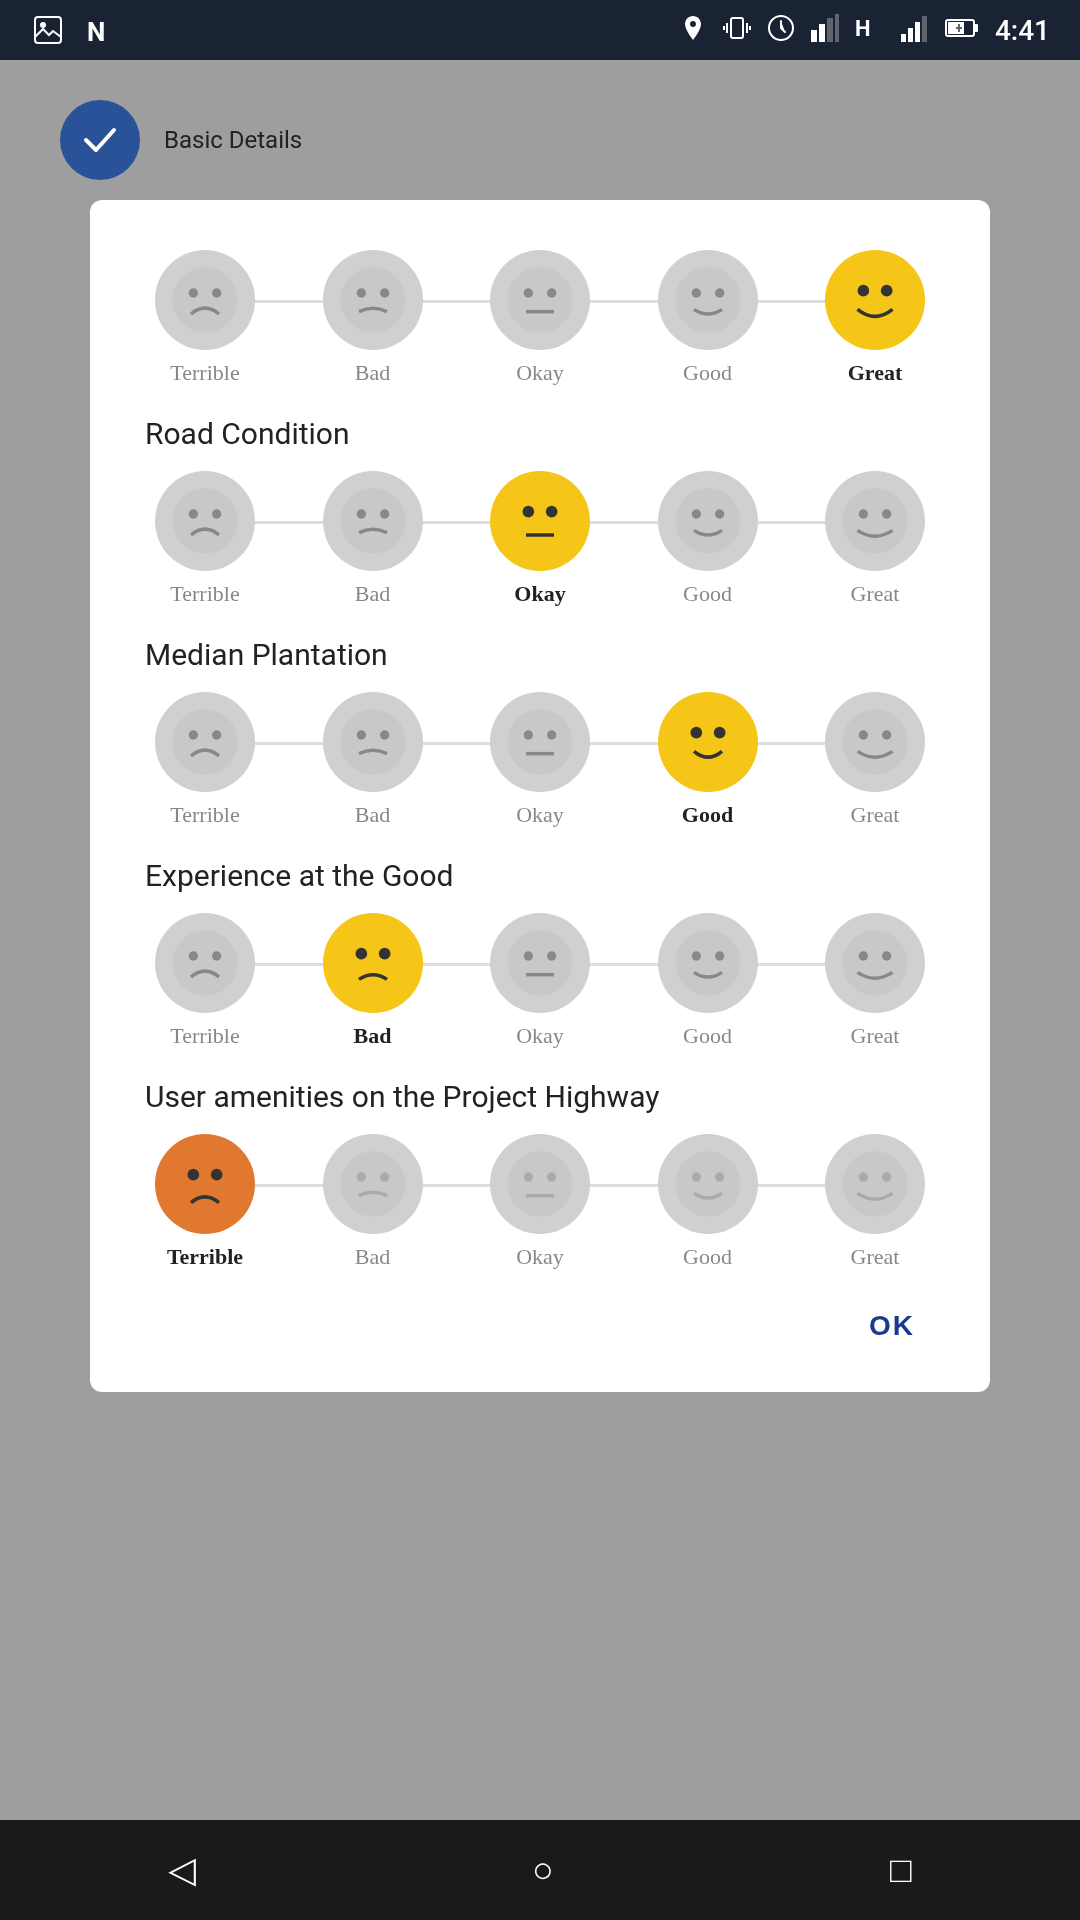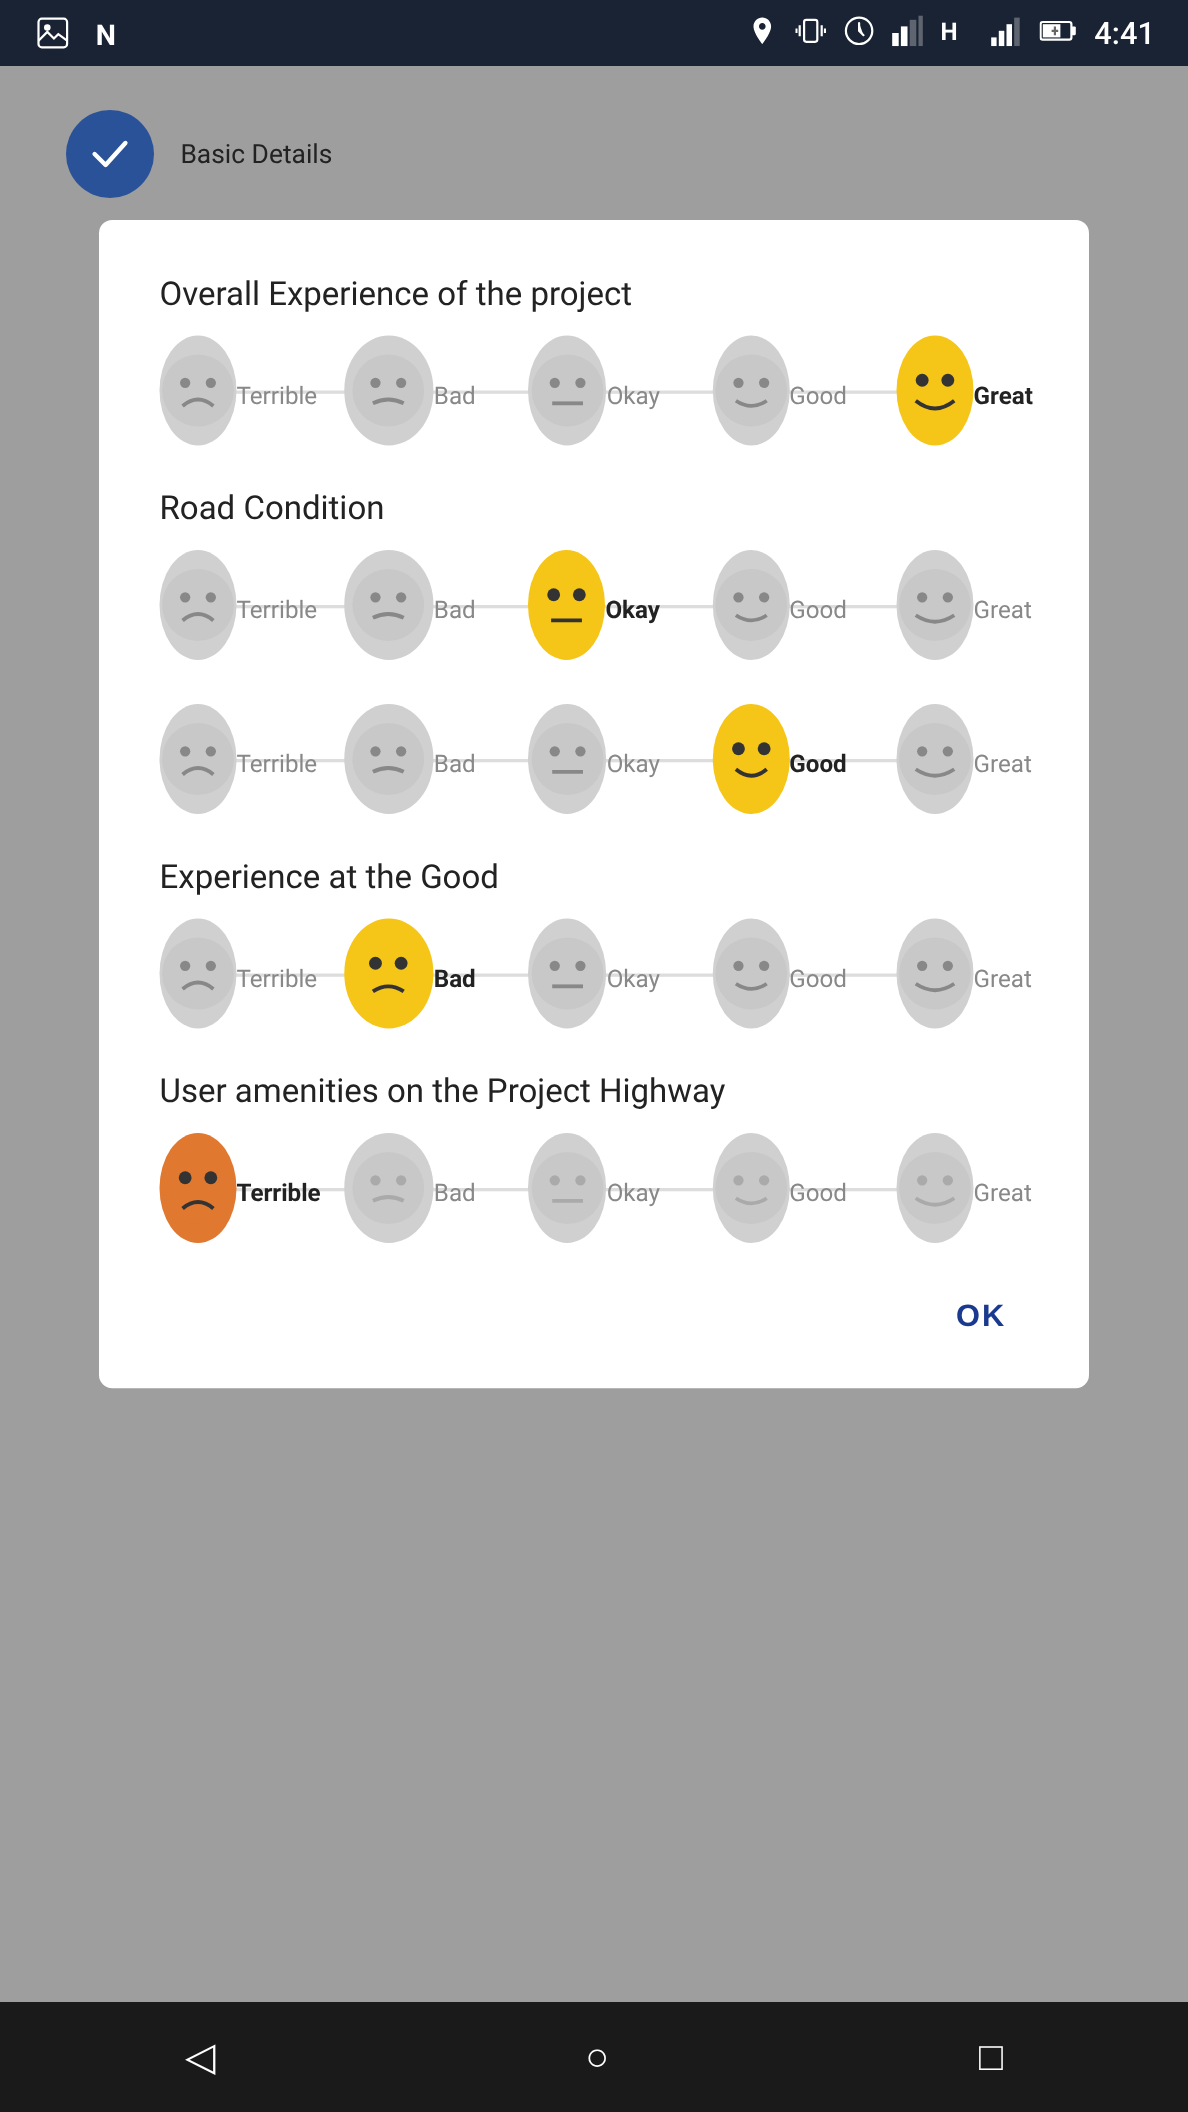"Overall Experience of the project" div.section-title { html: <div>Overall Experience of the project</div> -> none }
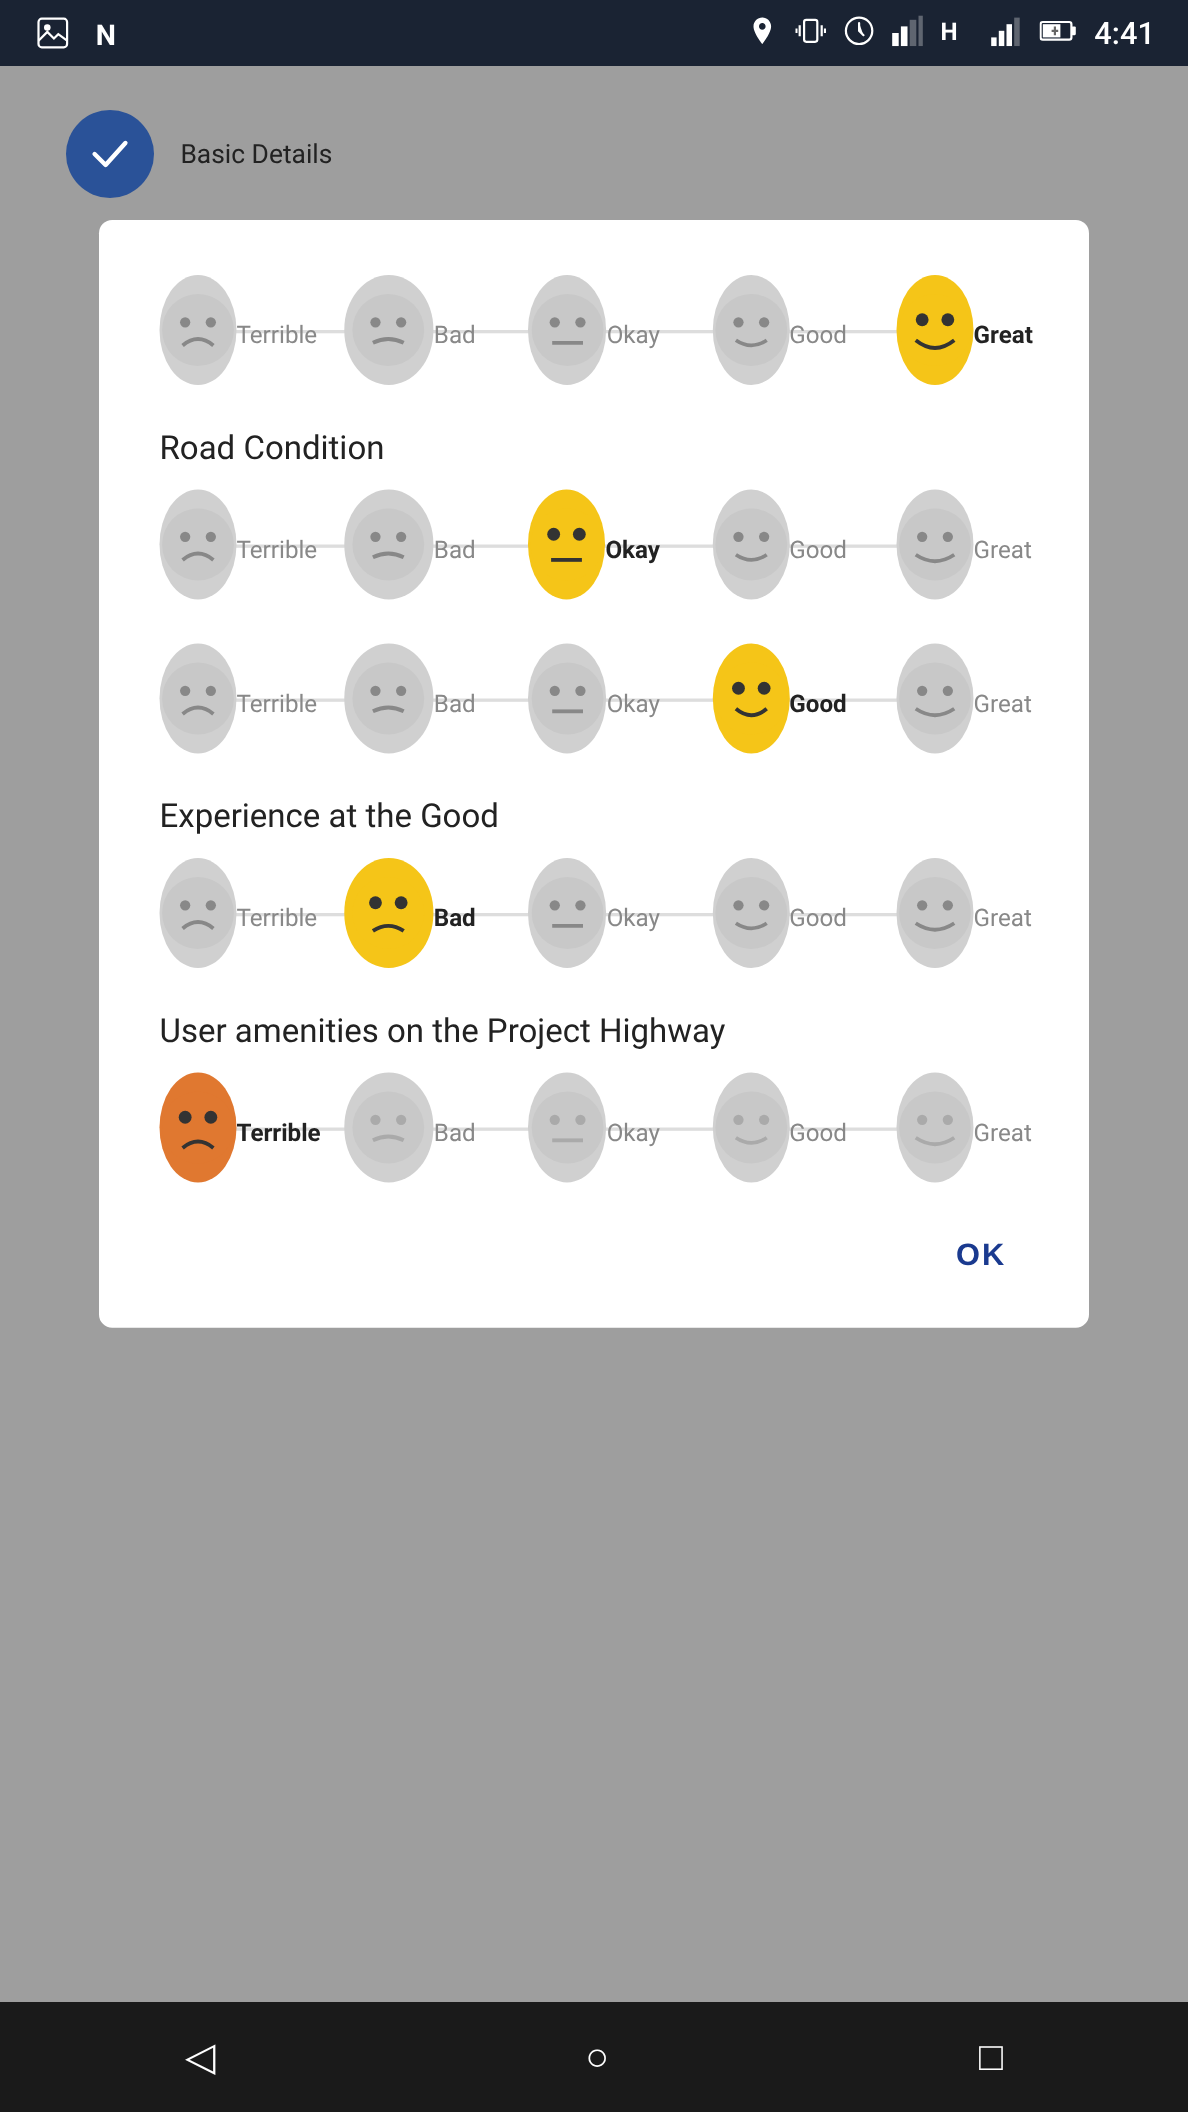"Terrible" .rating-item { flex-direction: row -> column; font-family: none -> Liberation Serif, serif }
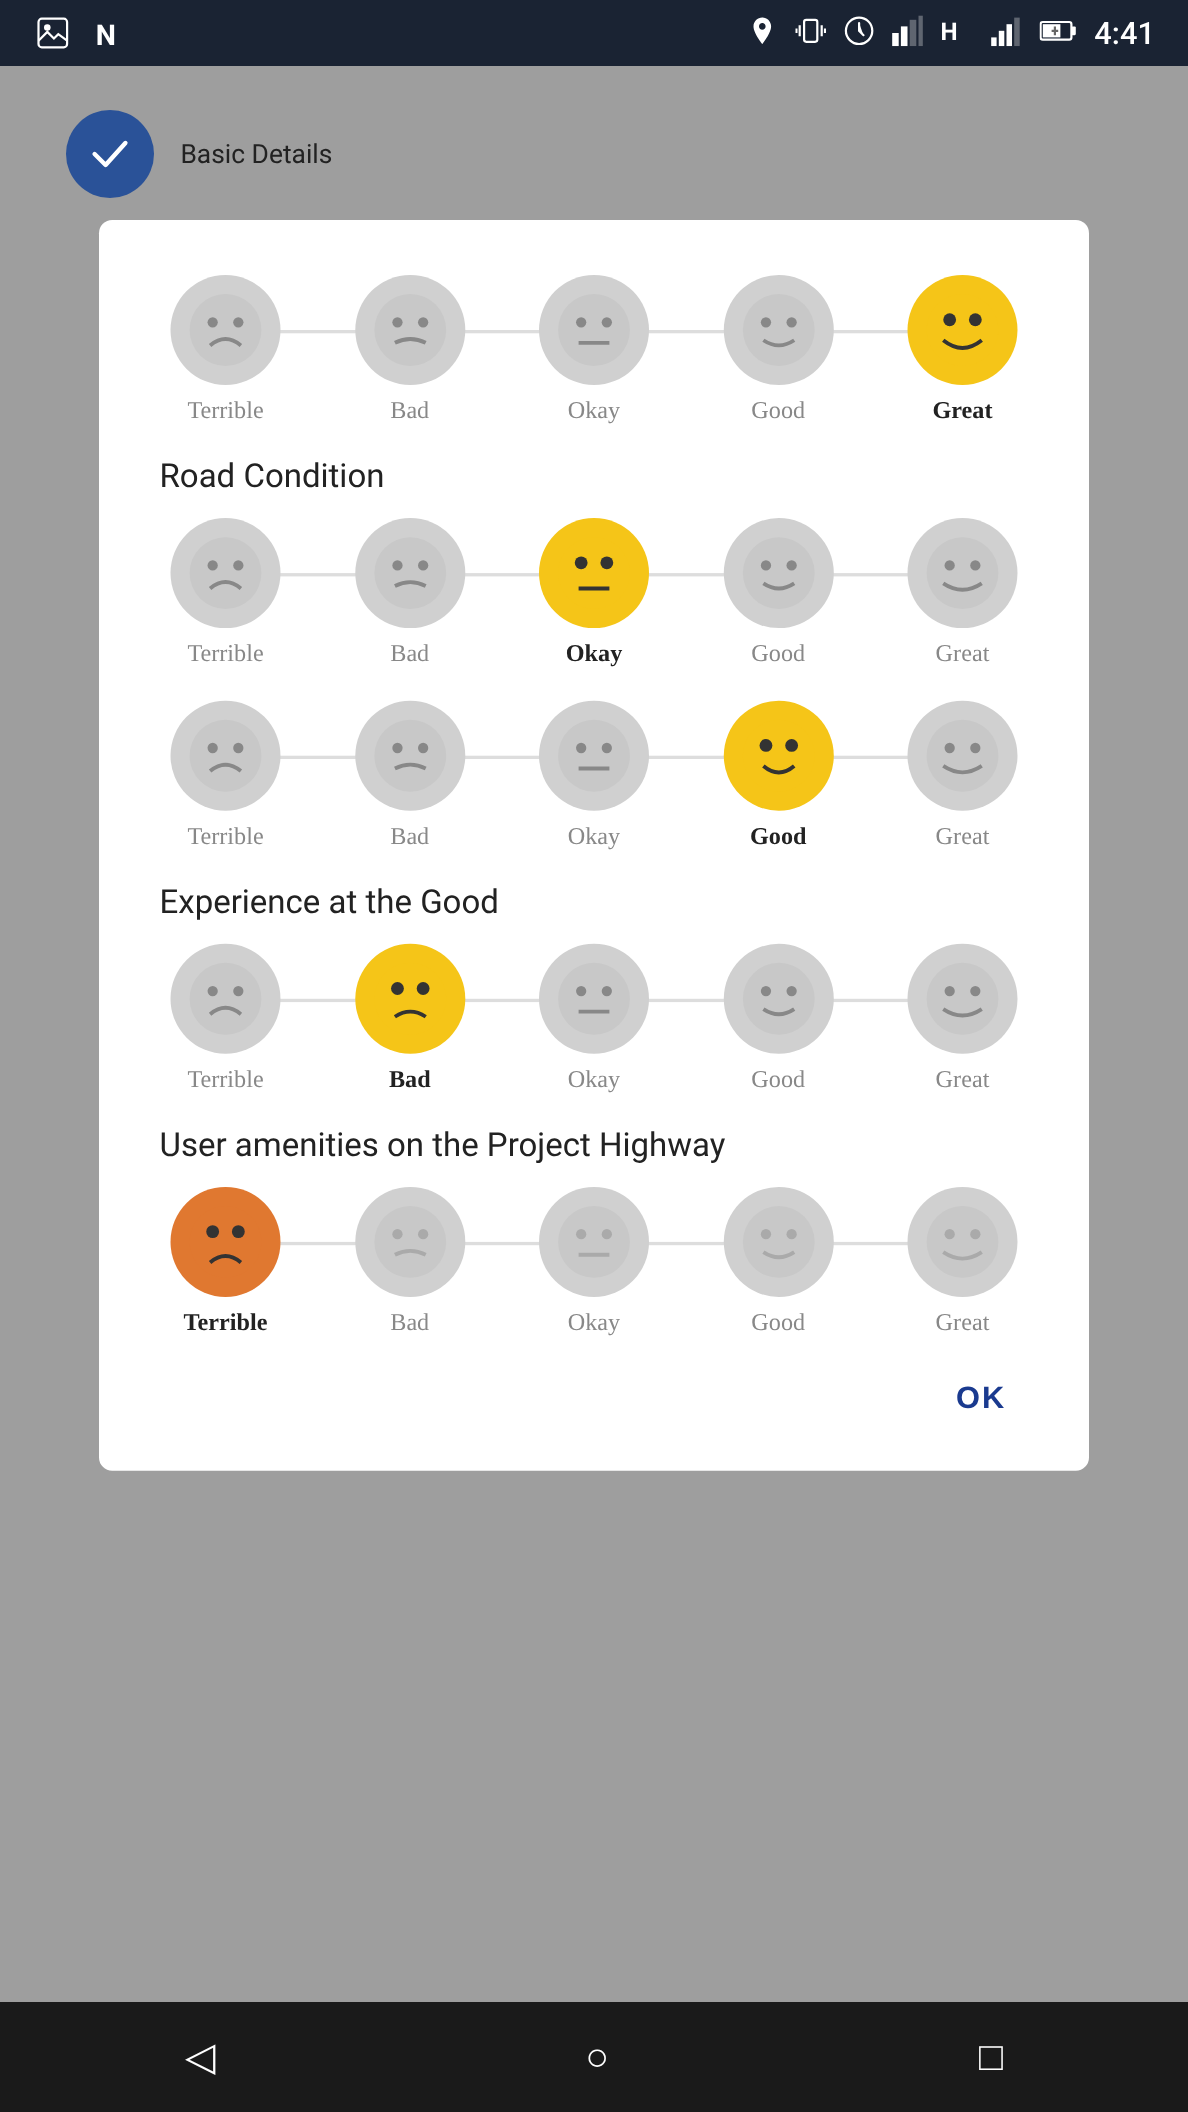"Median Plantation" div.section-title { html: none -> <div>Median Plantation</div> }
